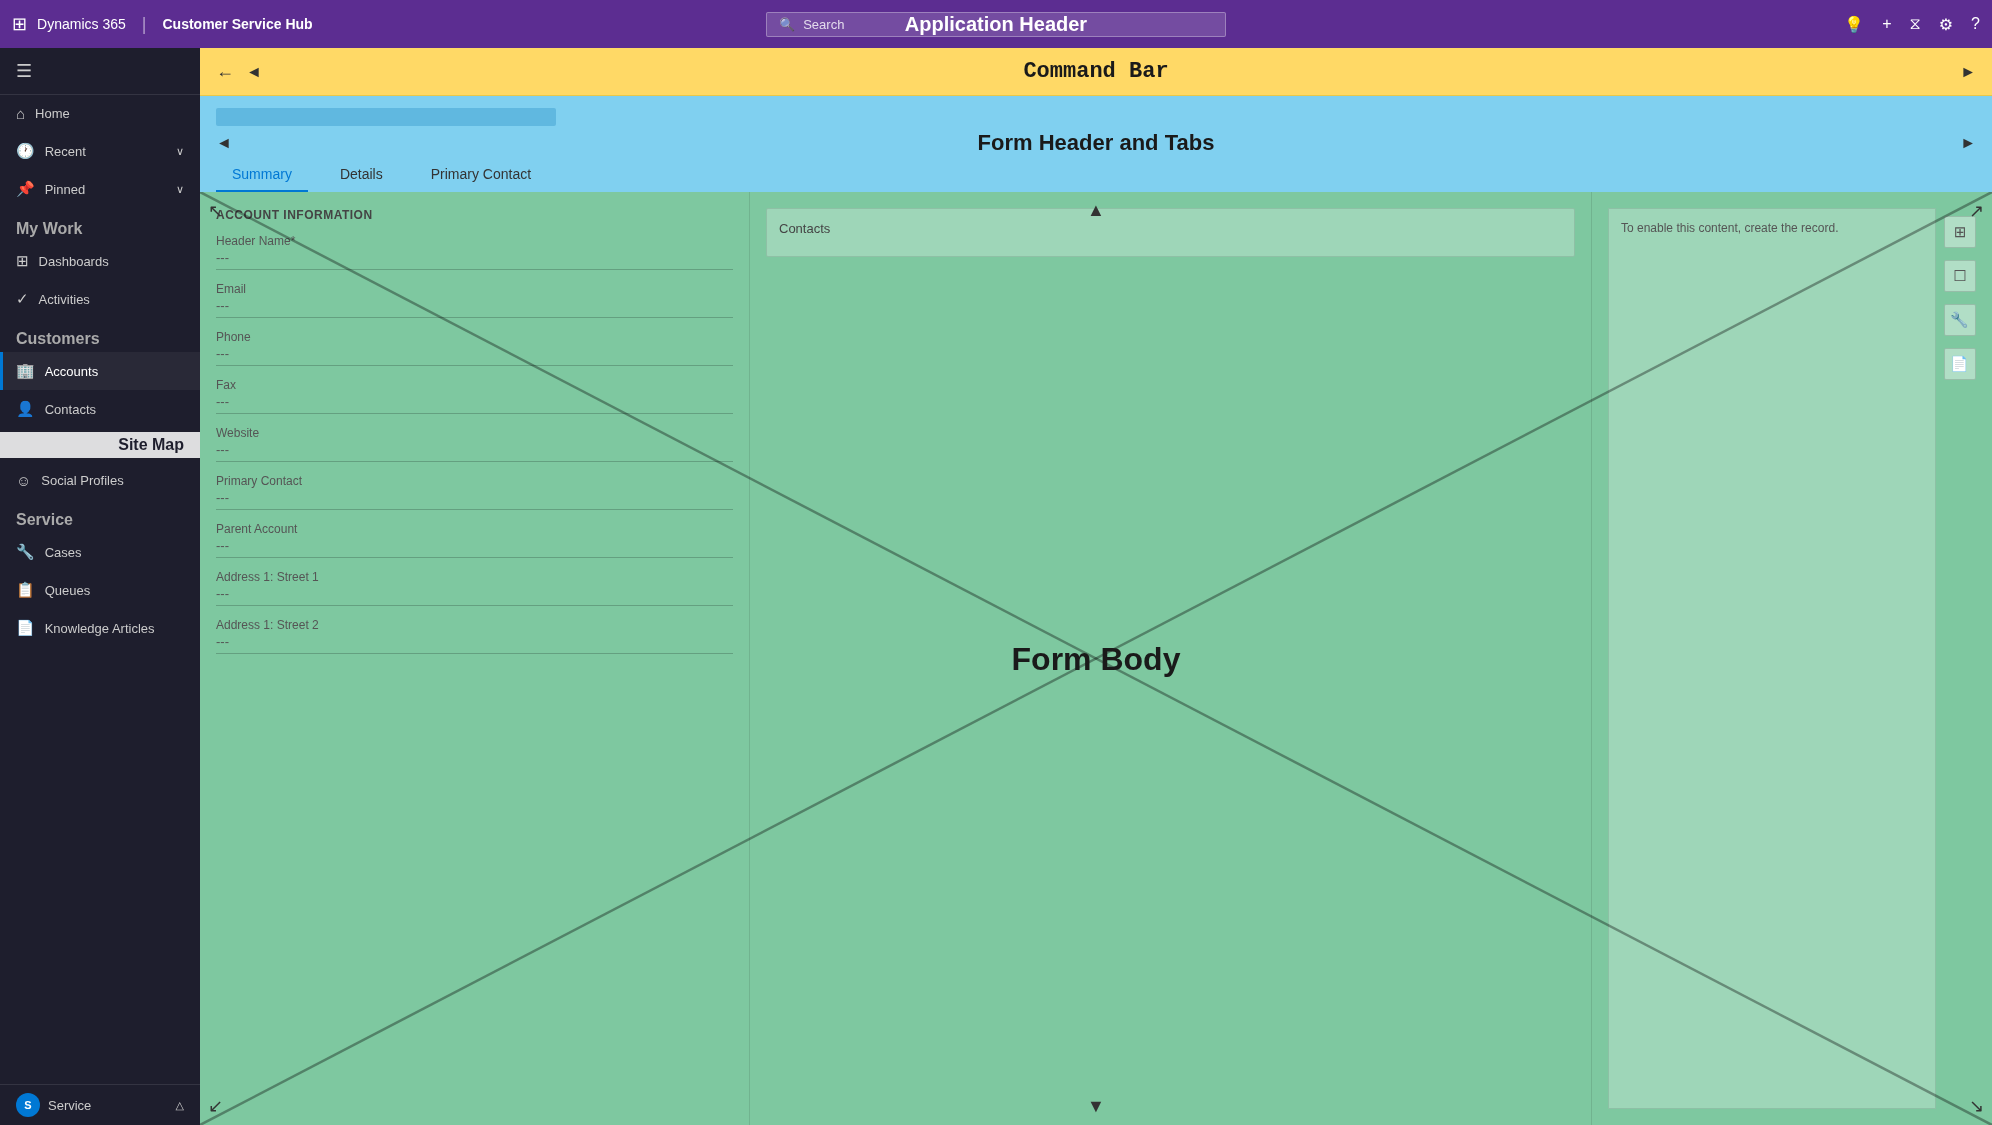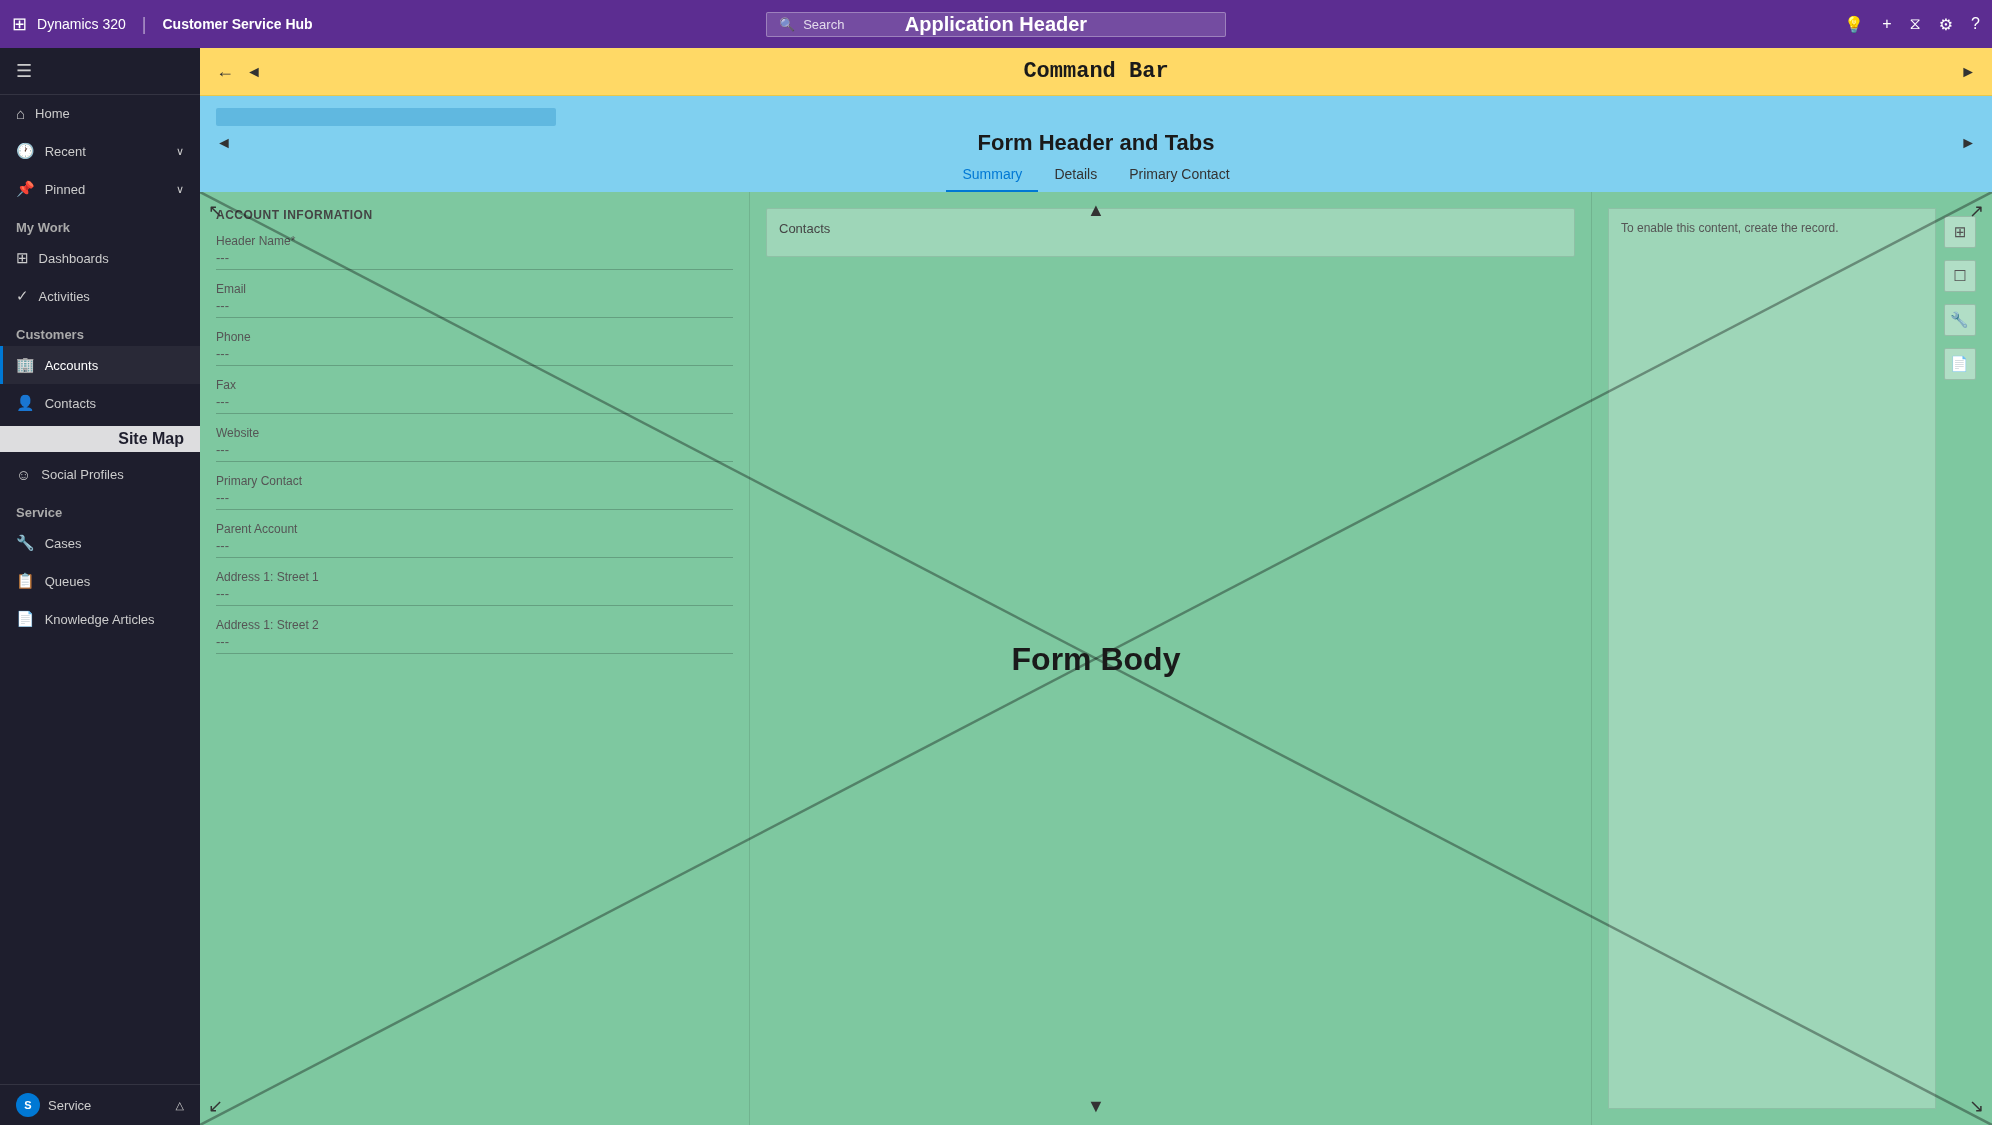"Dynamics 320" span.app-name { text: 320 -> 365 }
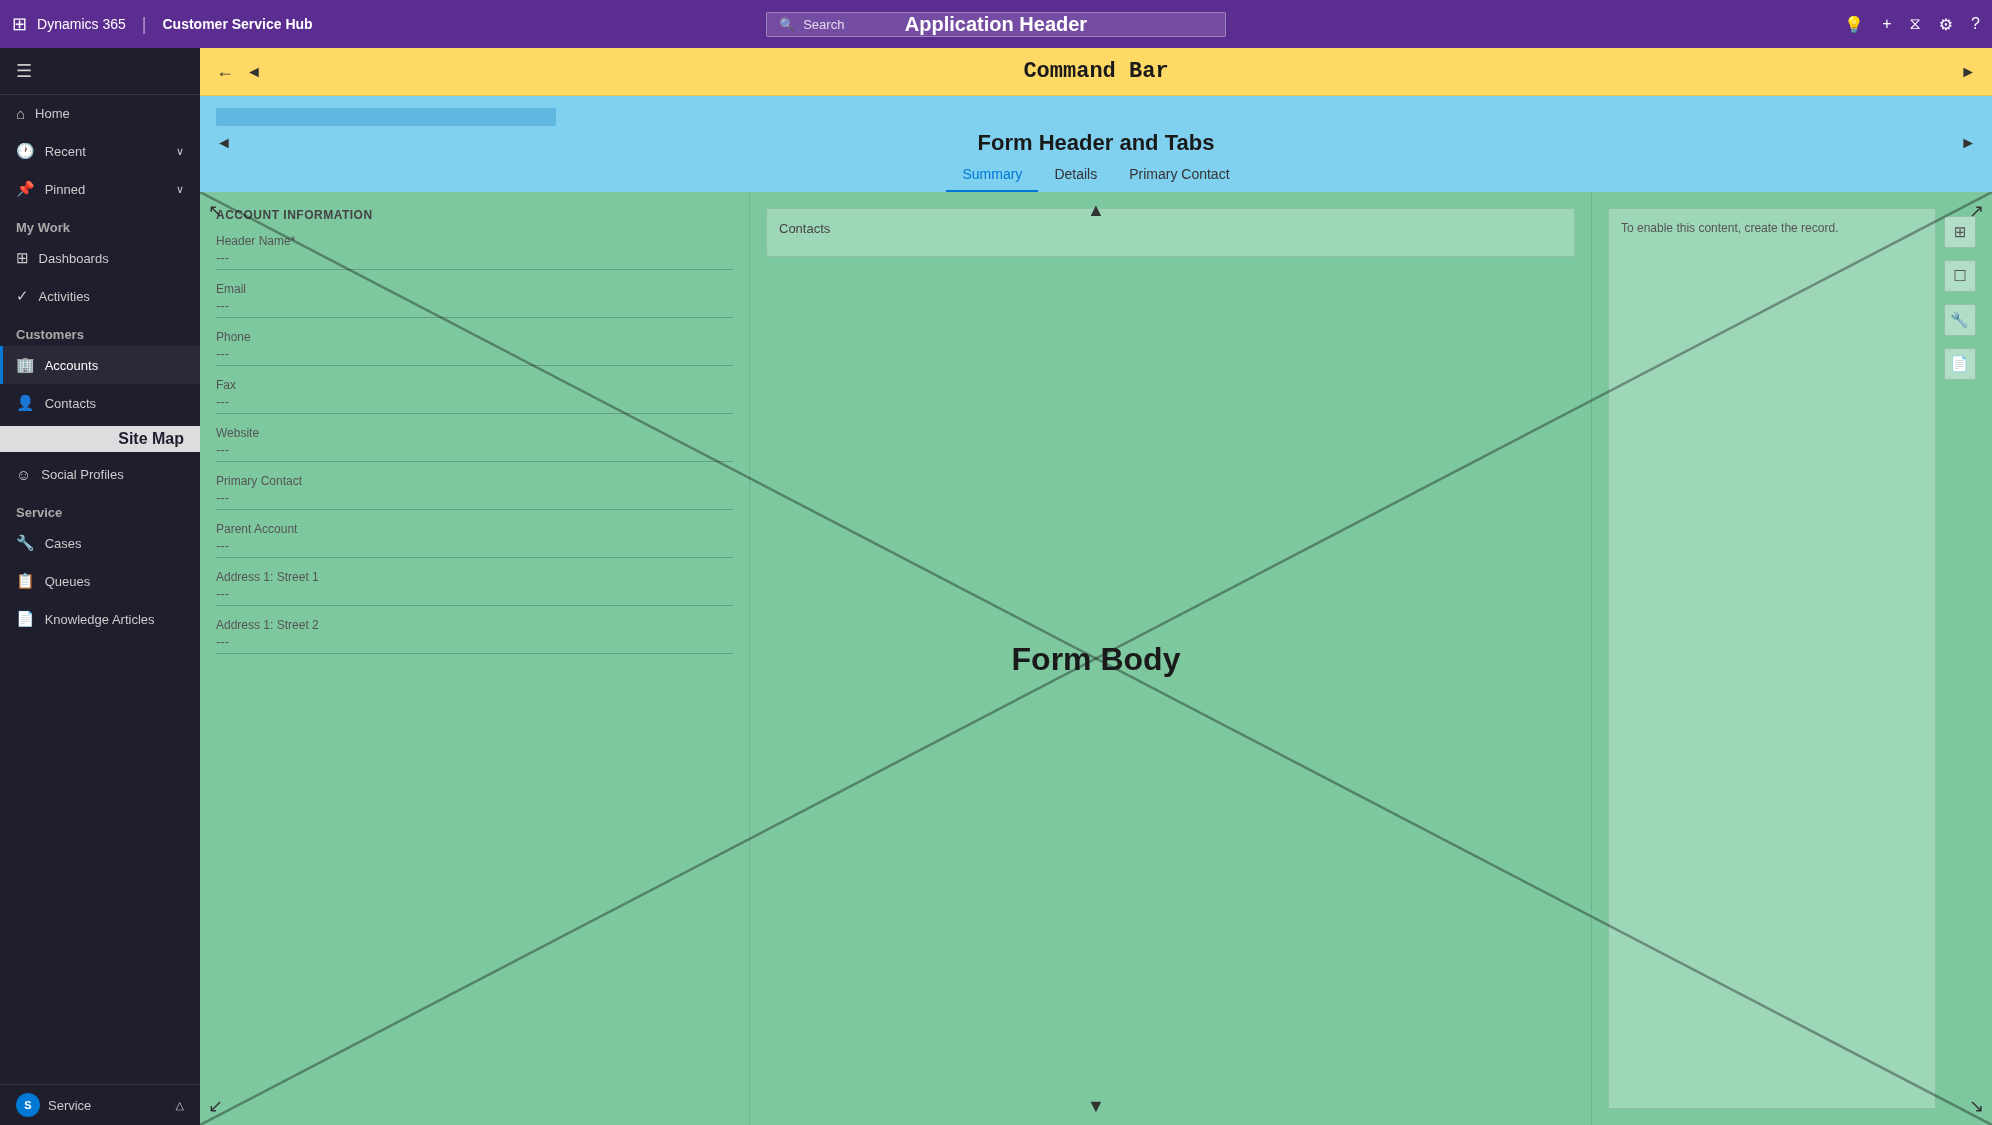"Summary" .form-tabs { gap: 0 -> 16px; justify-content: center -> none }
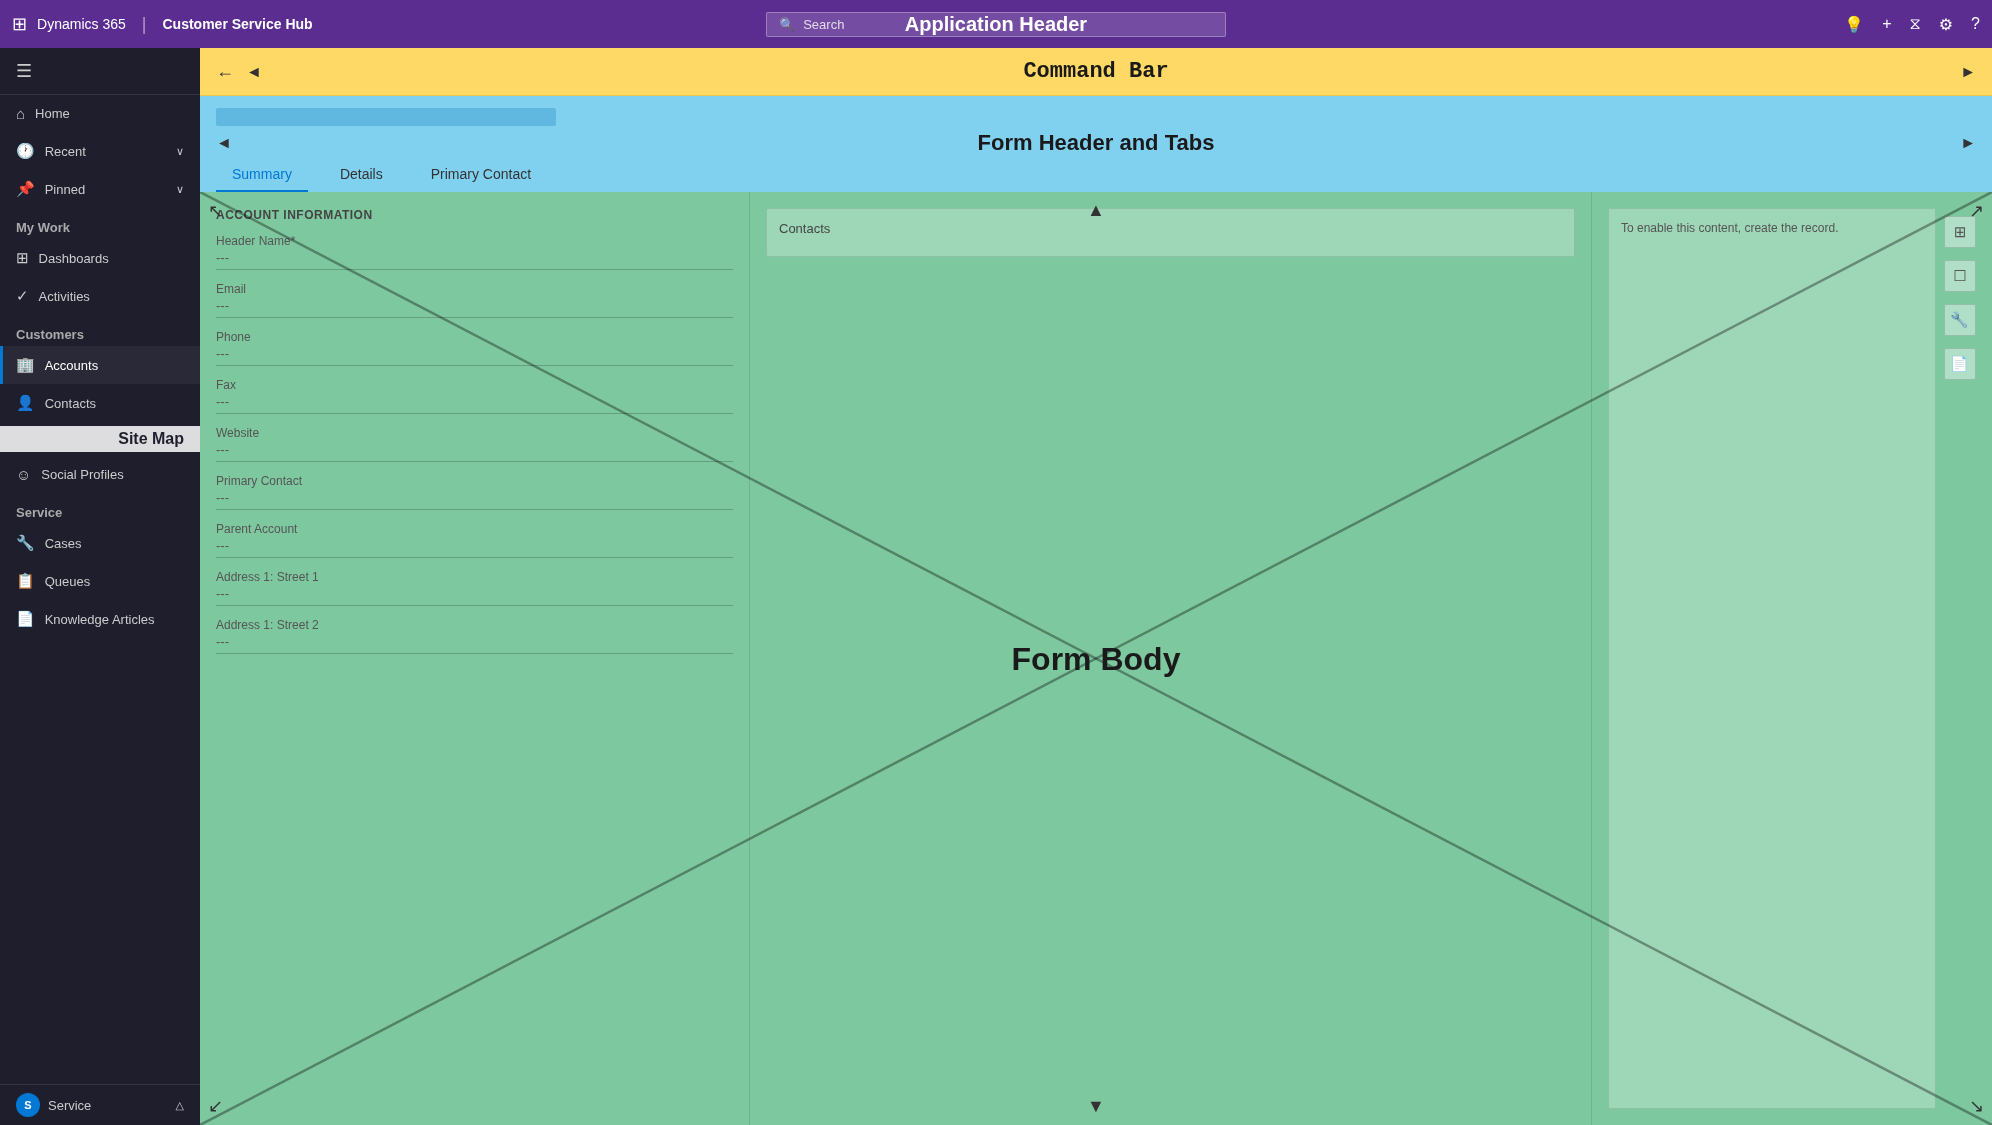"My Work" .sidebar-section-label { font-size: 13px -> 16px }
